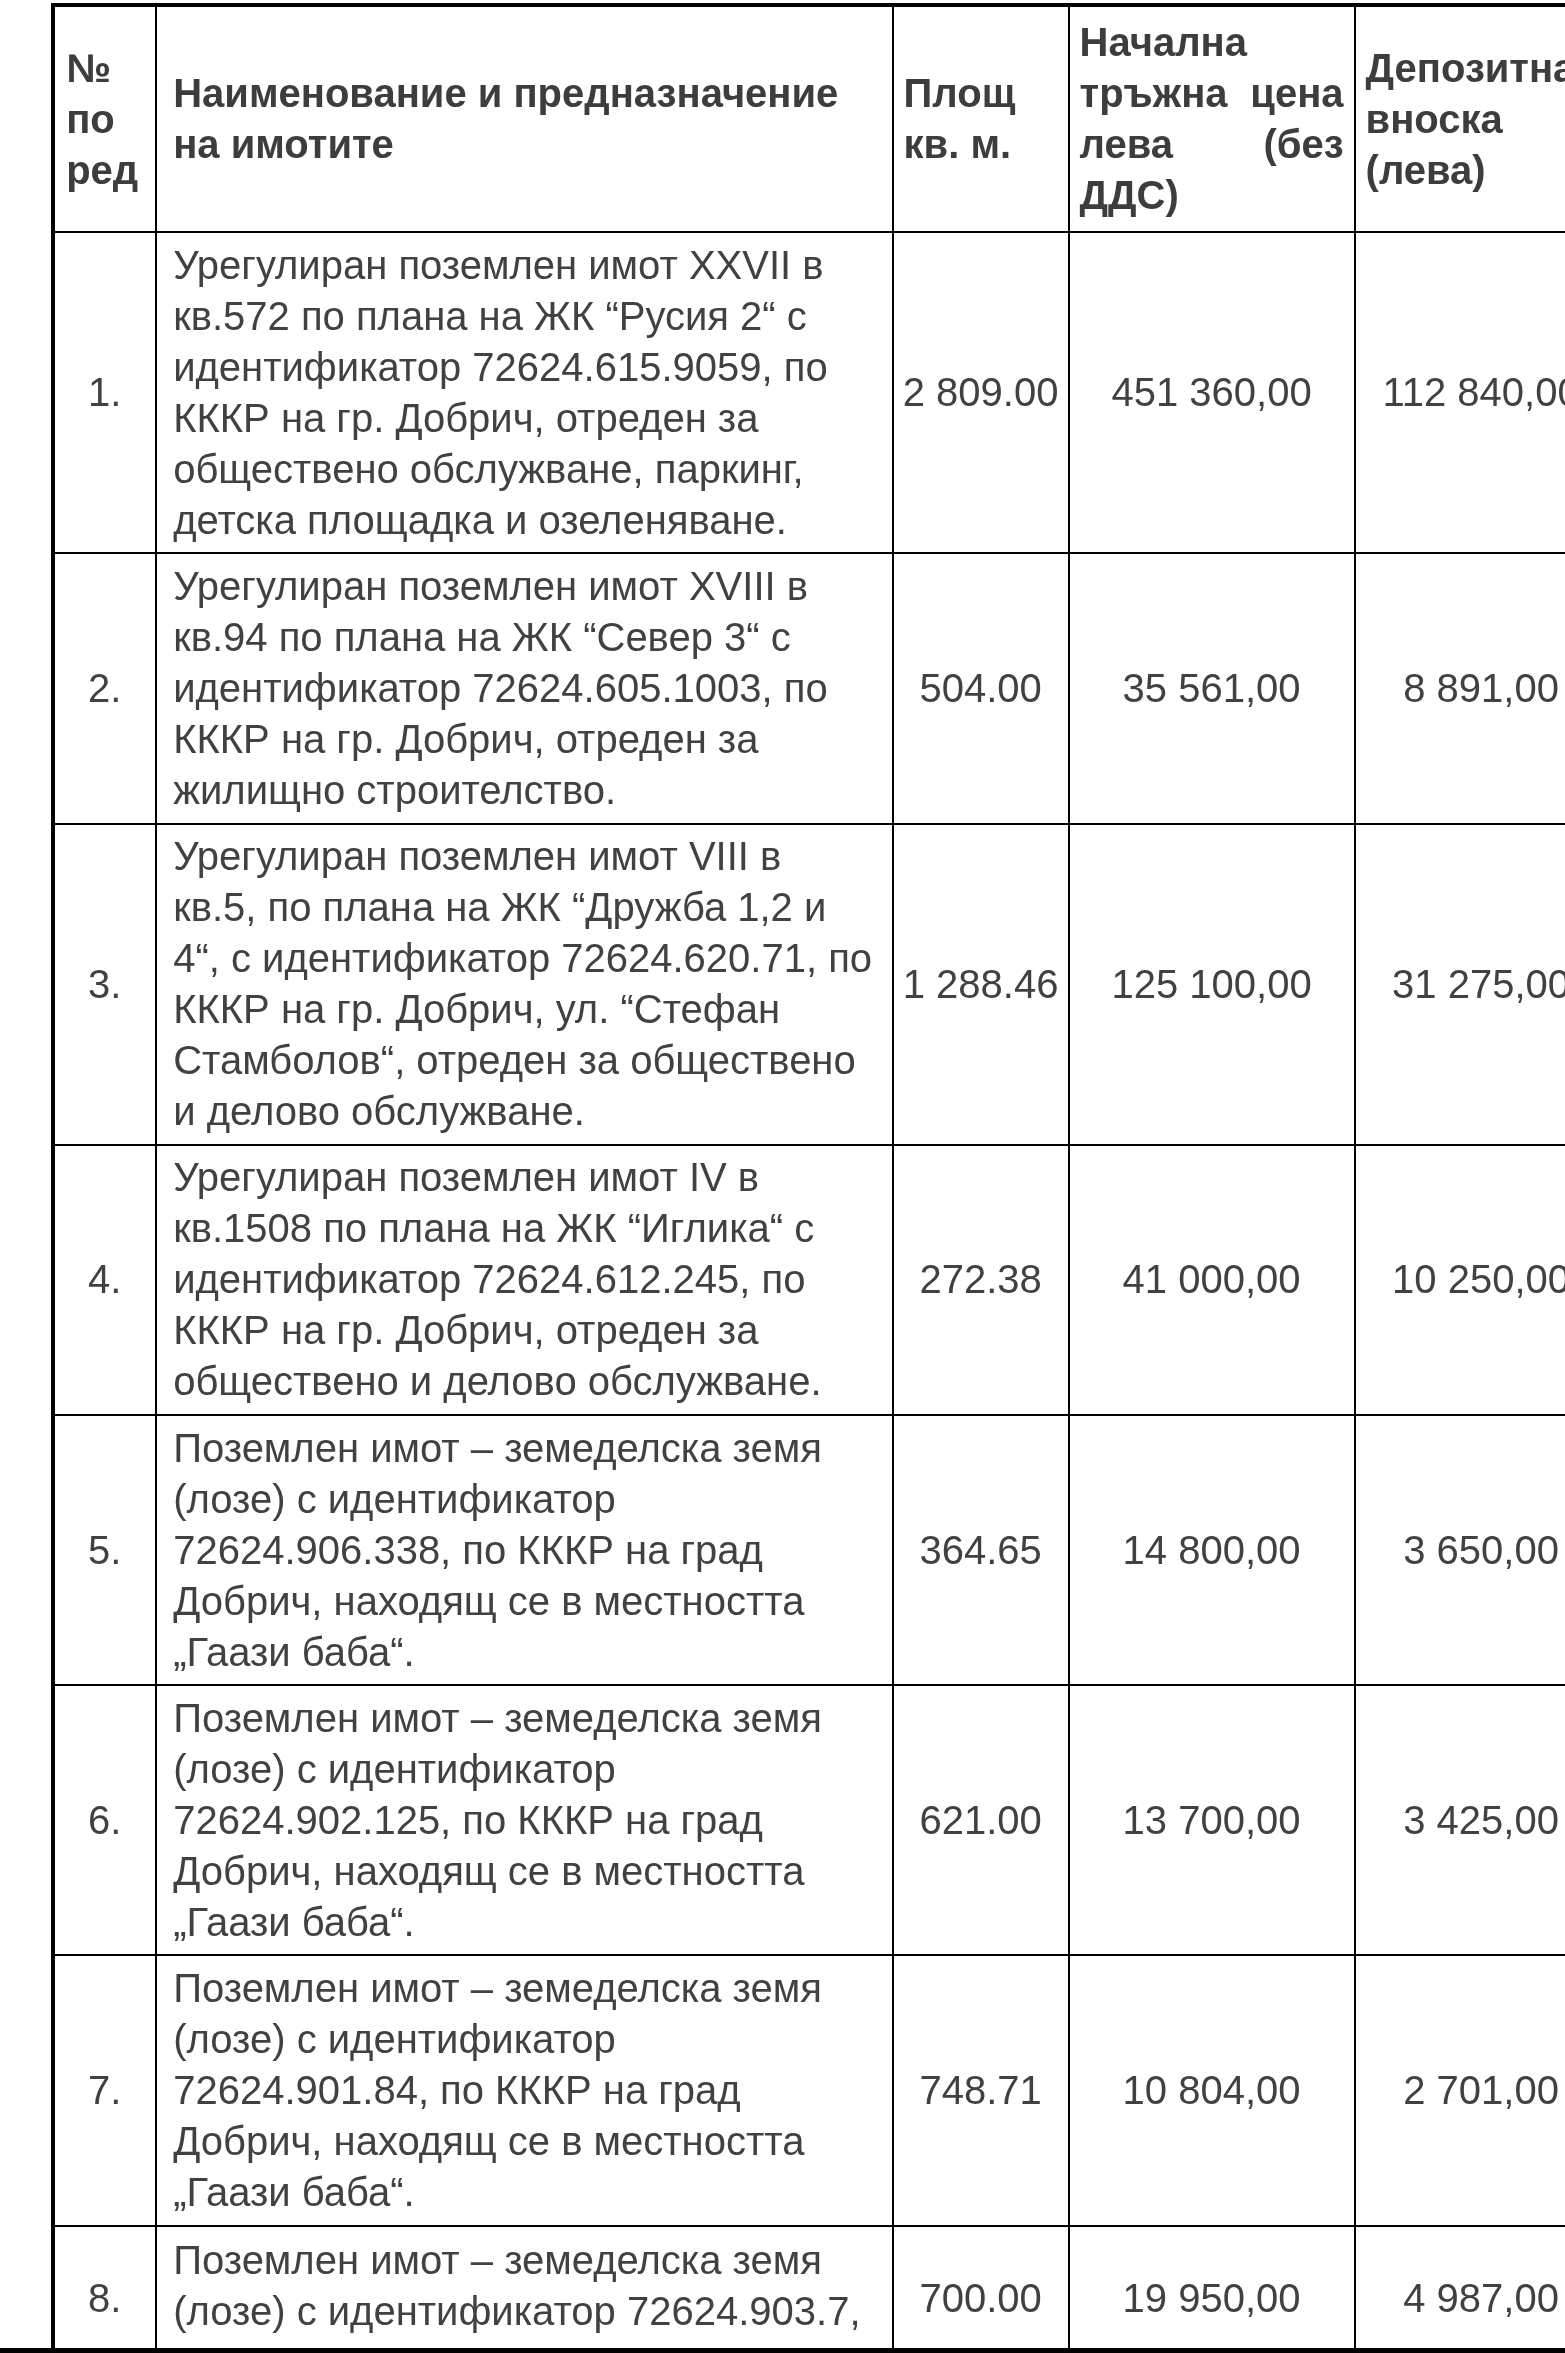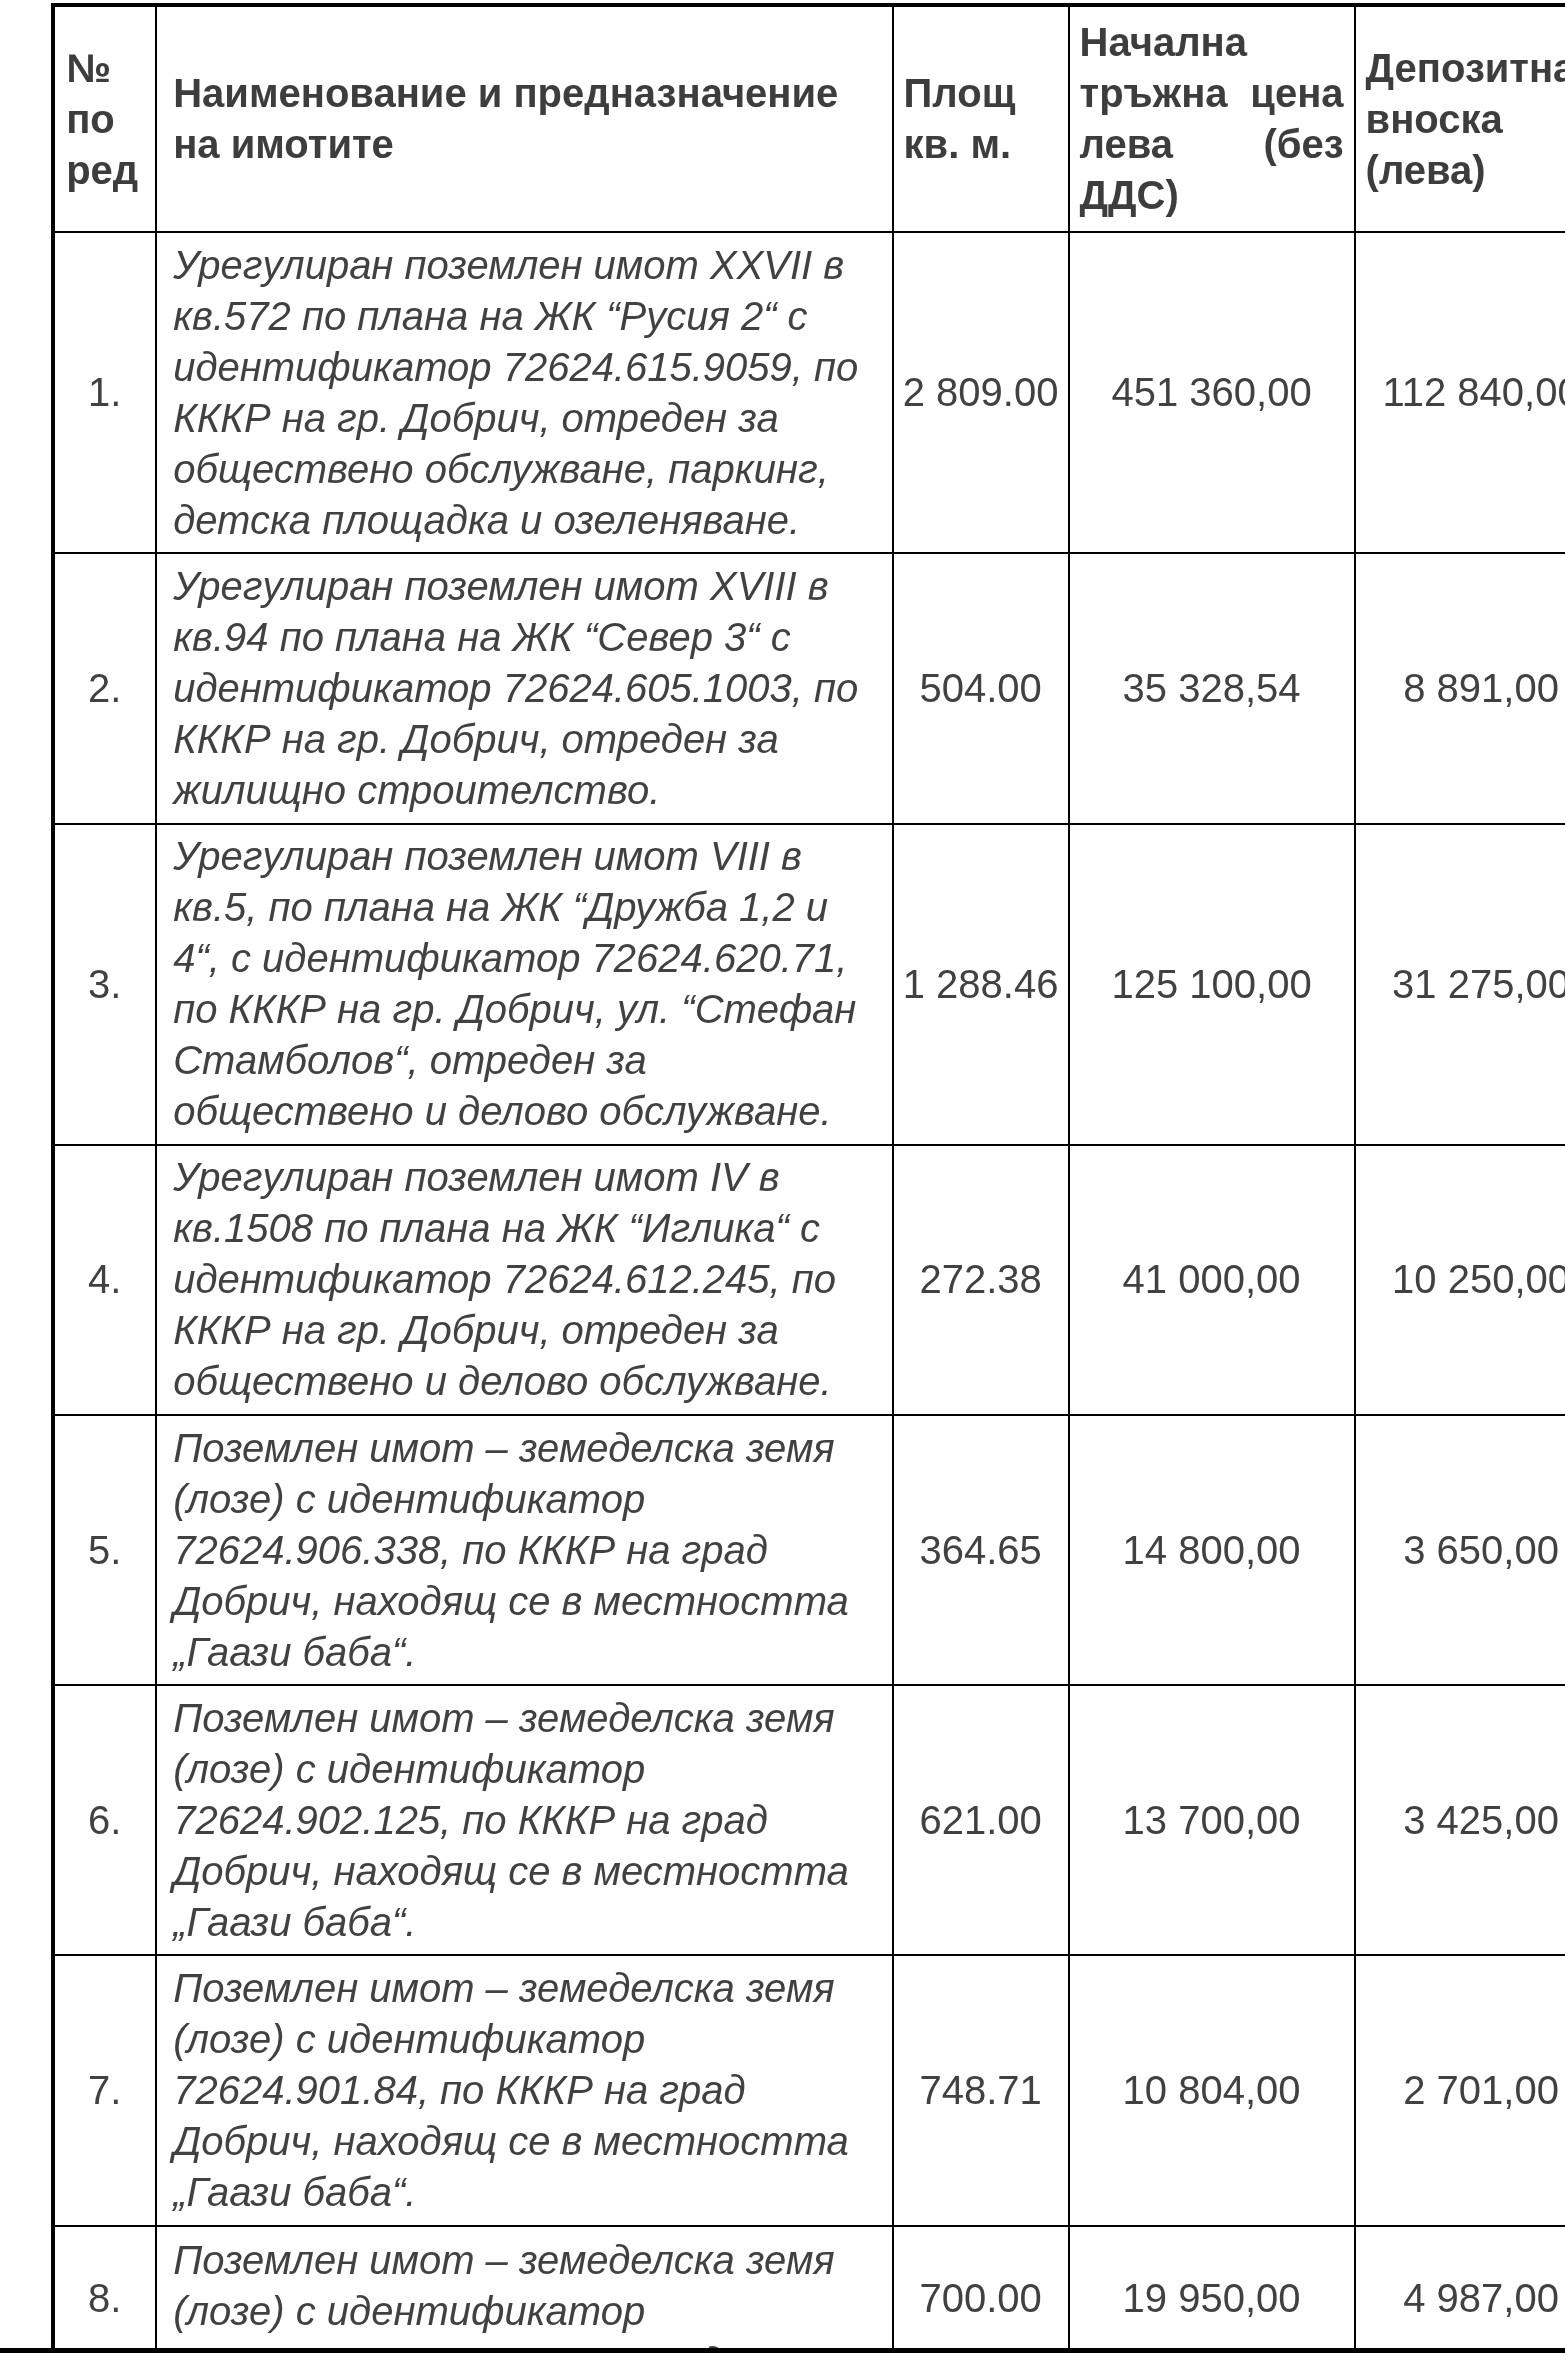"Урегулиран поземлен имот XXVII в" td.cell-name { font-style: italic -> none }
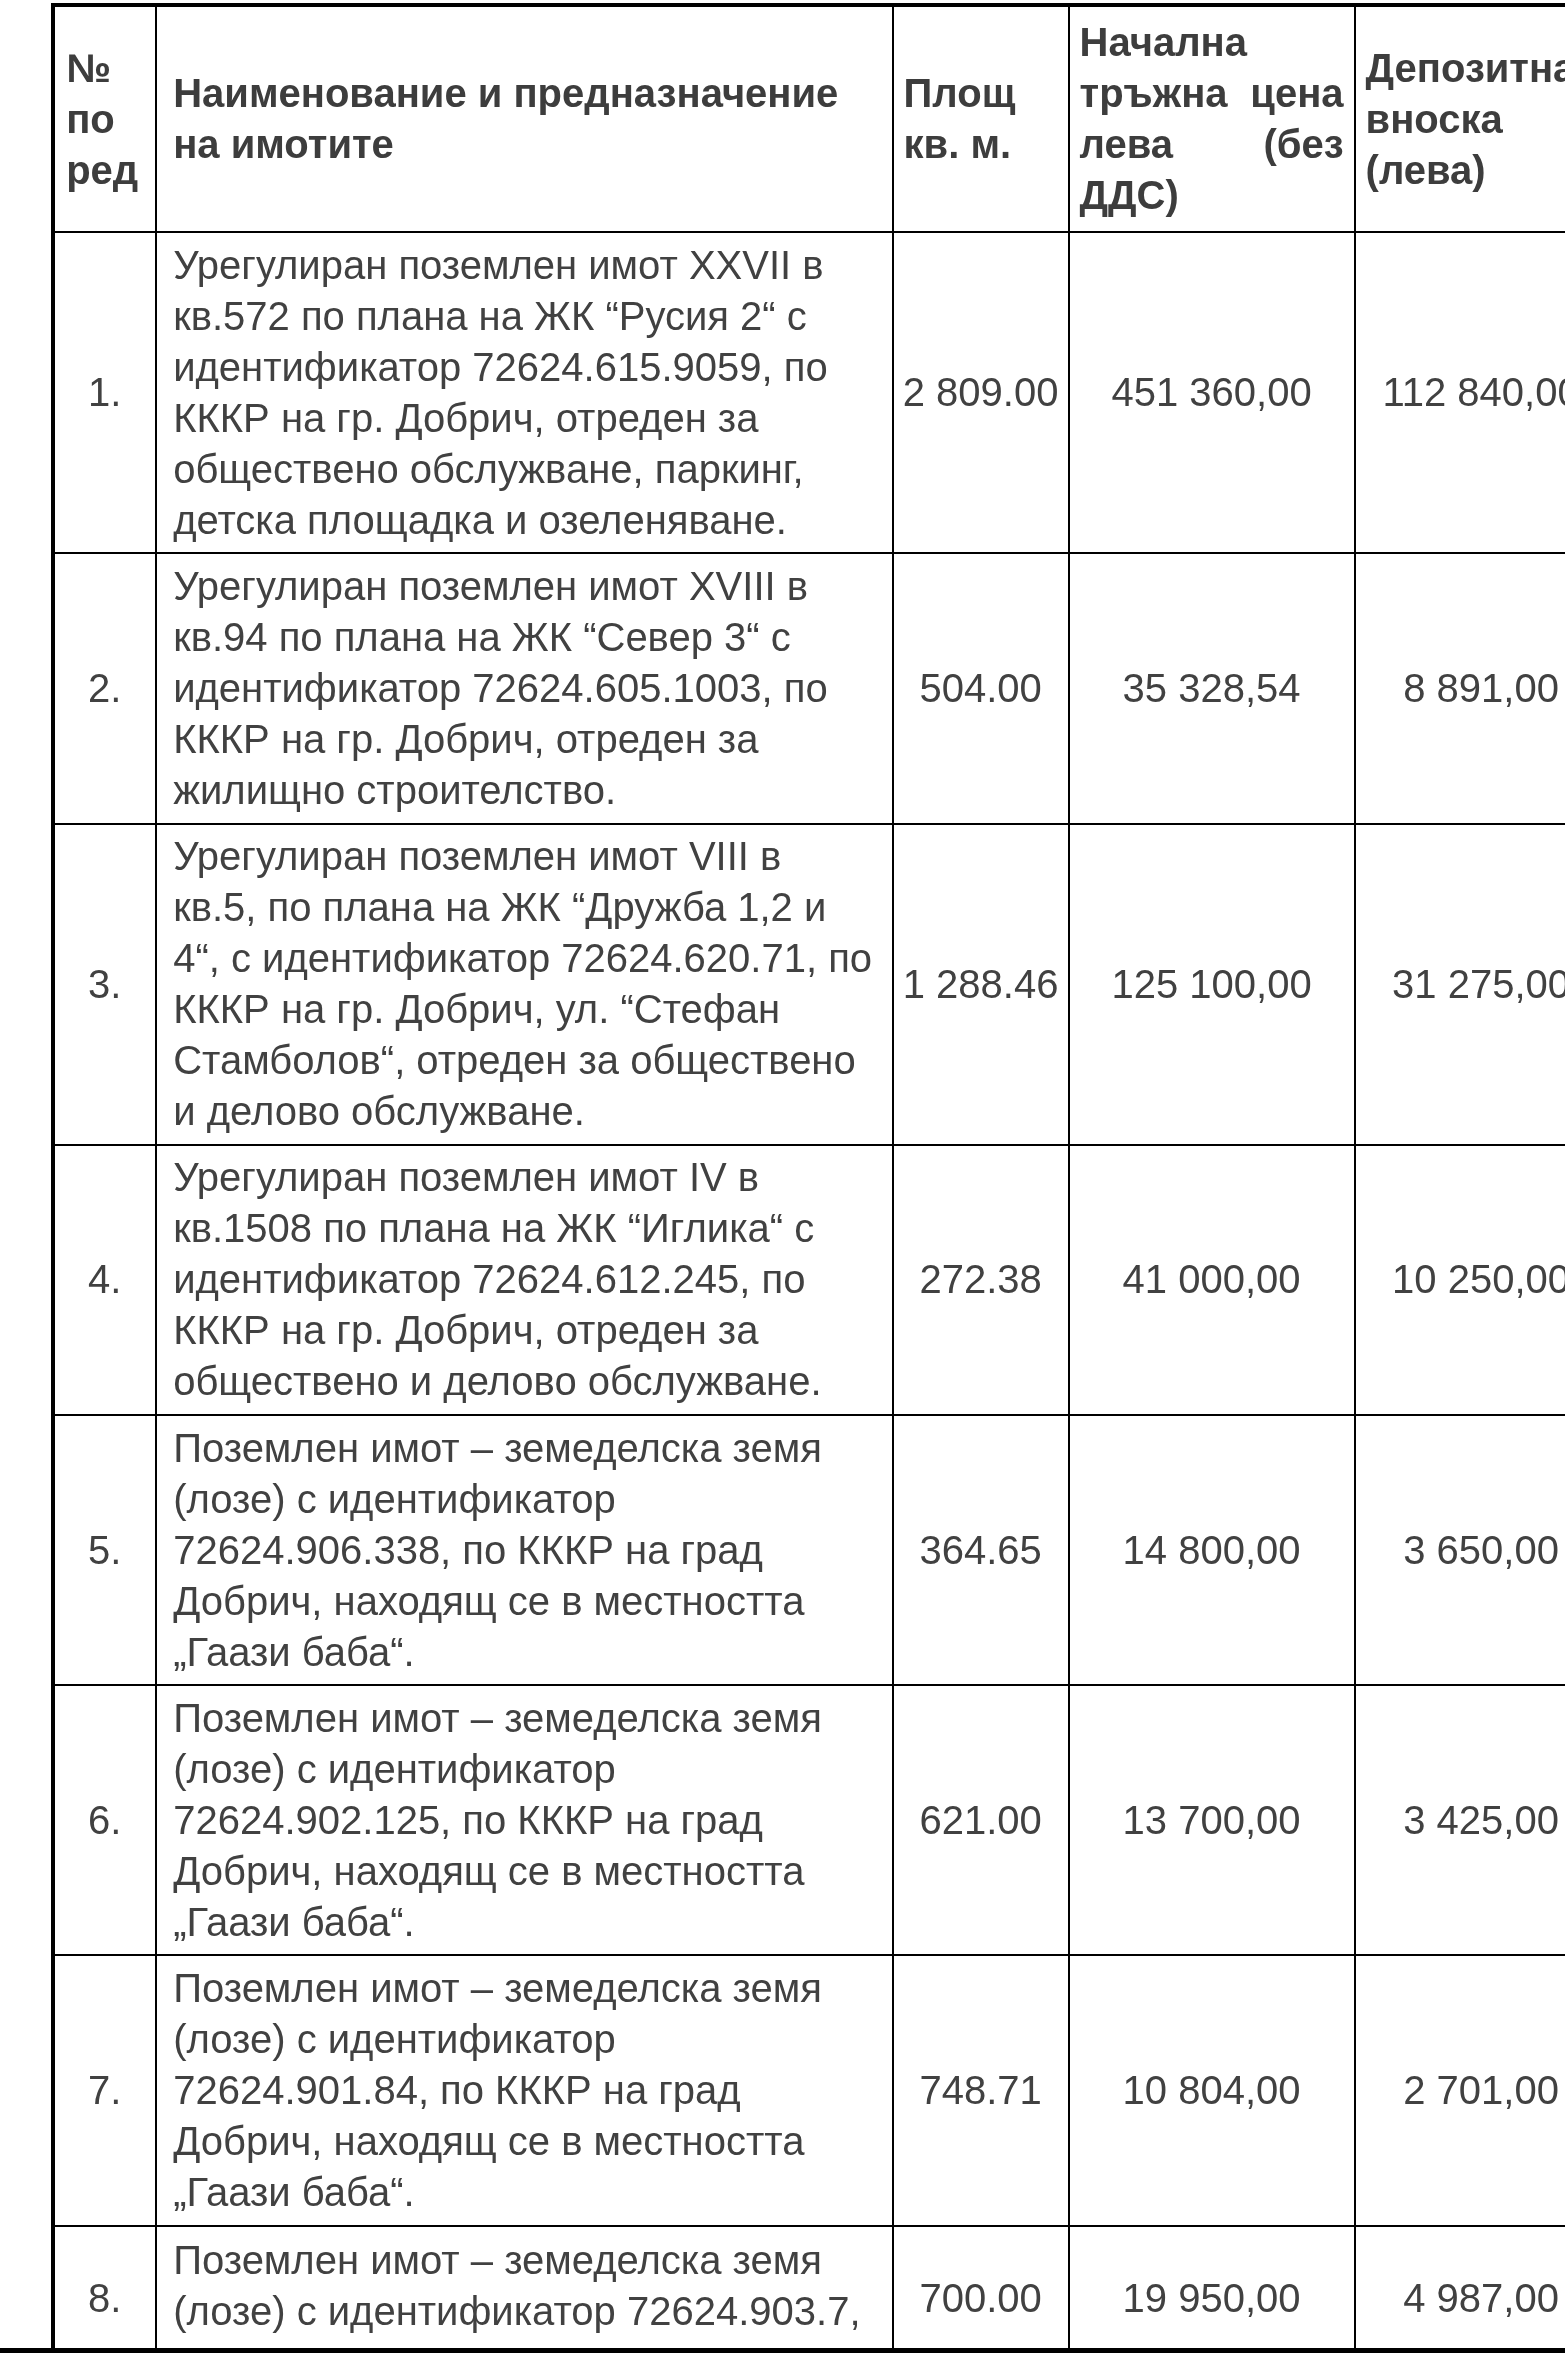"35 328,54" td.cell-price { text: 35 328,54 -> 35 561,00 }
